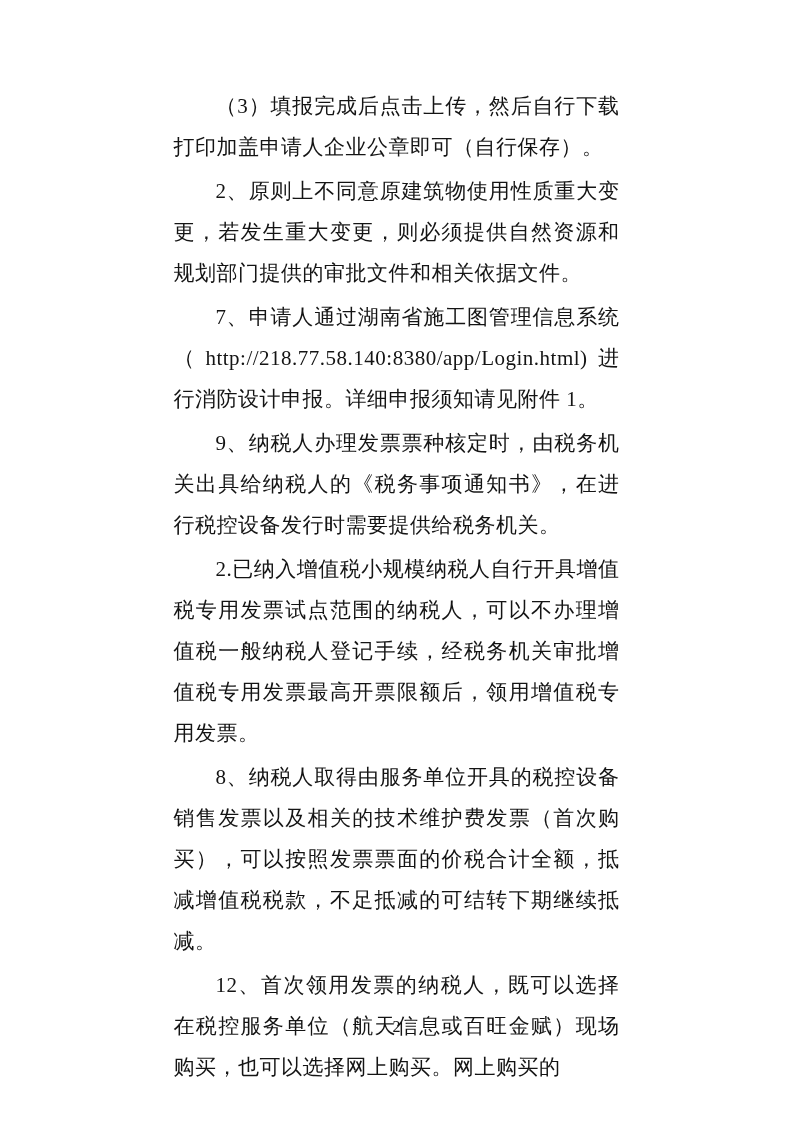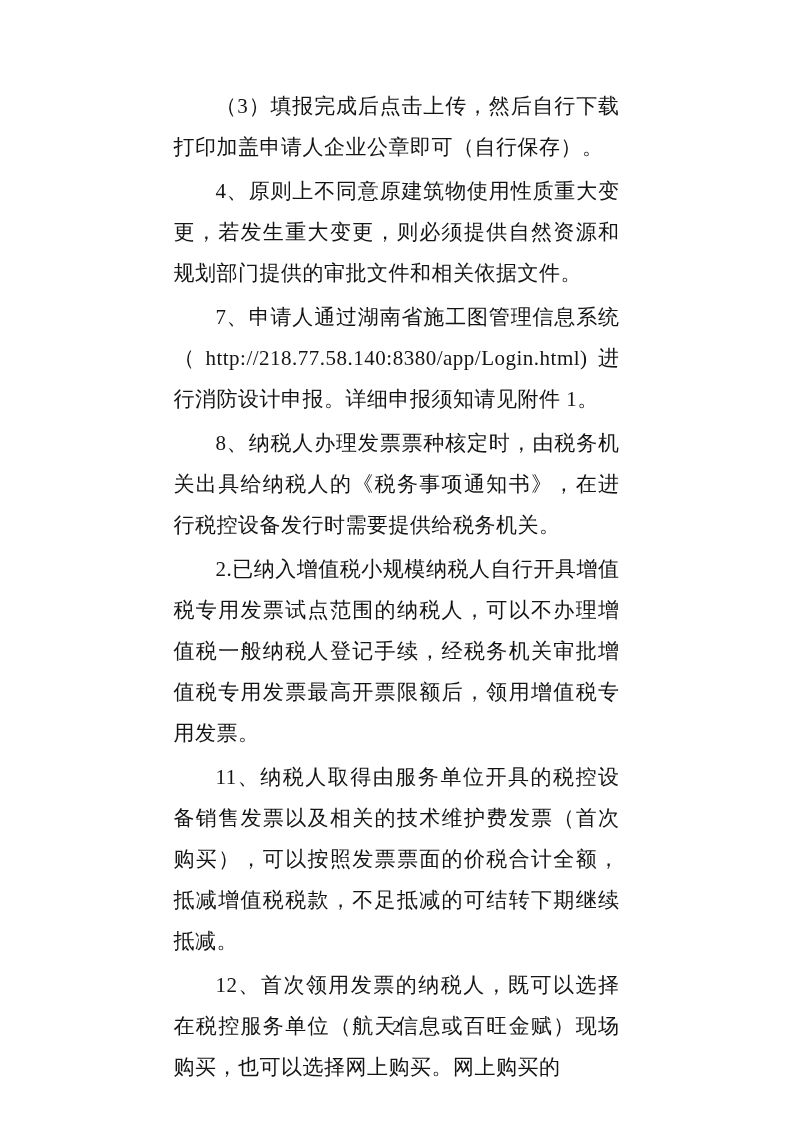"4、原则上不同意原建筑物使用性质重大变更，若发生重大变更，则必须提供自然资源和规" p { text: 4 -> 2 }
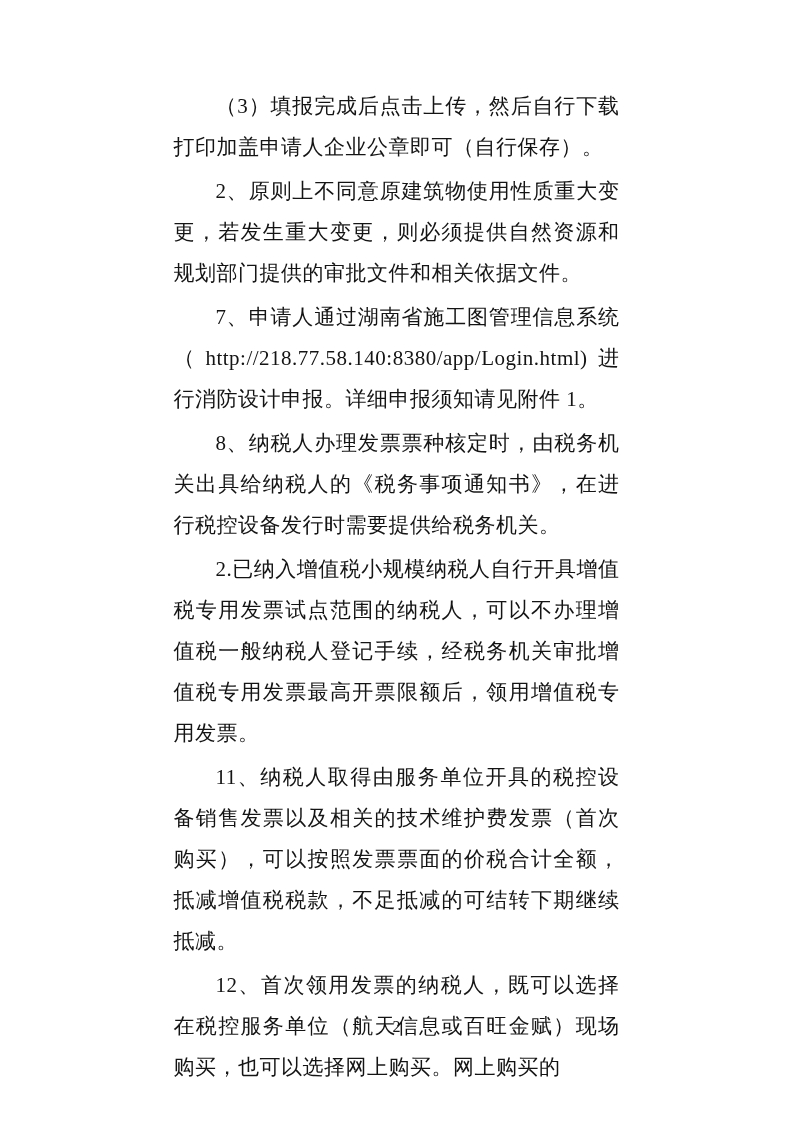"8、纳税人办理发票票种核定时，由税务机关出具给纳税人的《税务事项通知书》，在进行" p { text: 8 -> 9 }
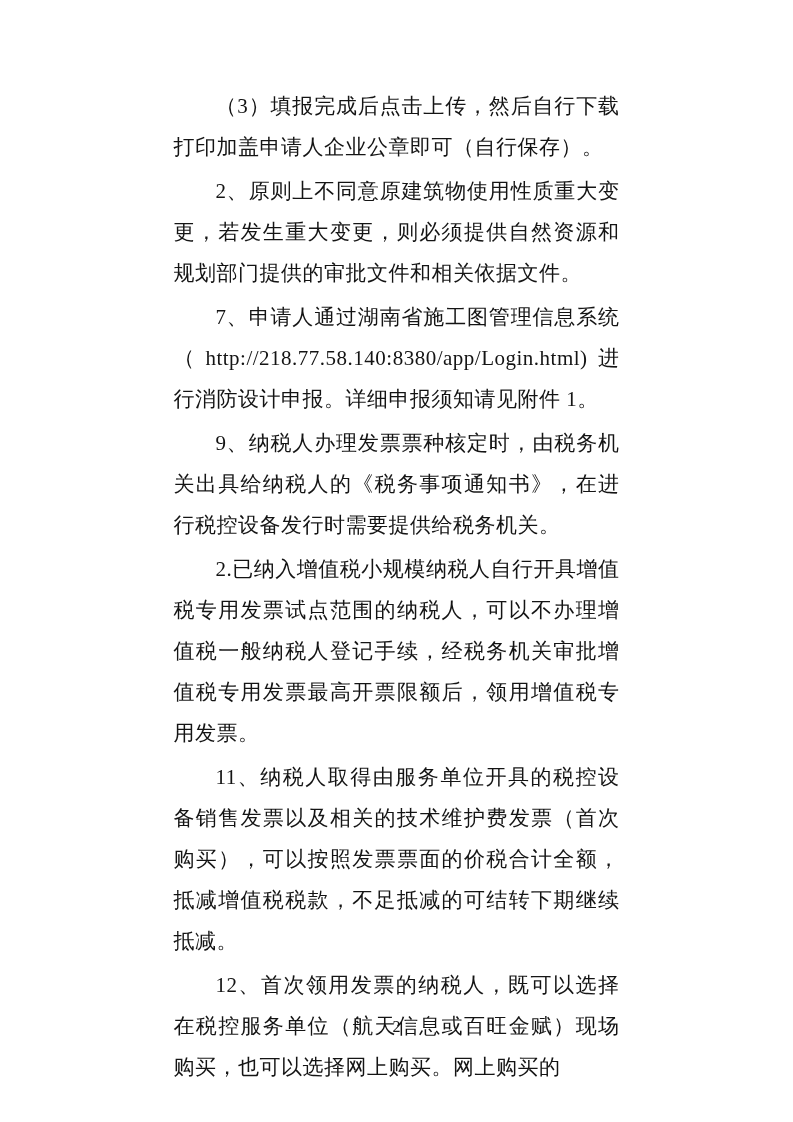"11、纳税人取得由服务单位开具的税控设备销售发票以及相关的技术维护费发票（首次购" p { text: 11 -> 8 }
